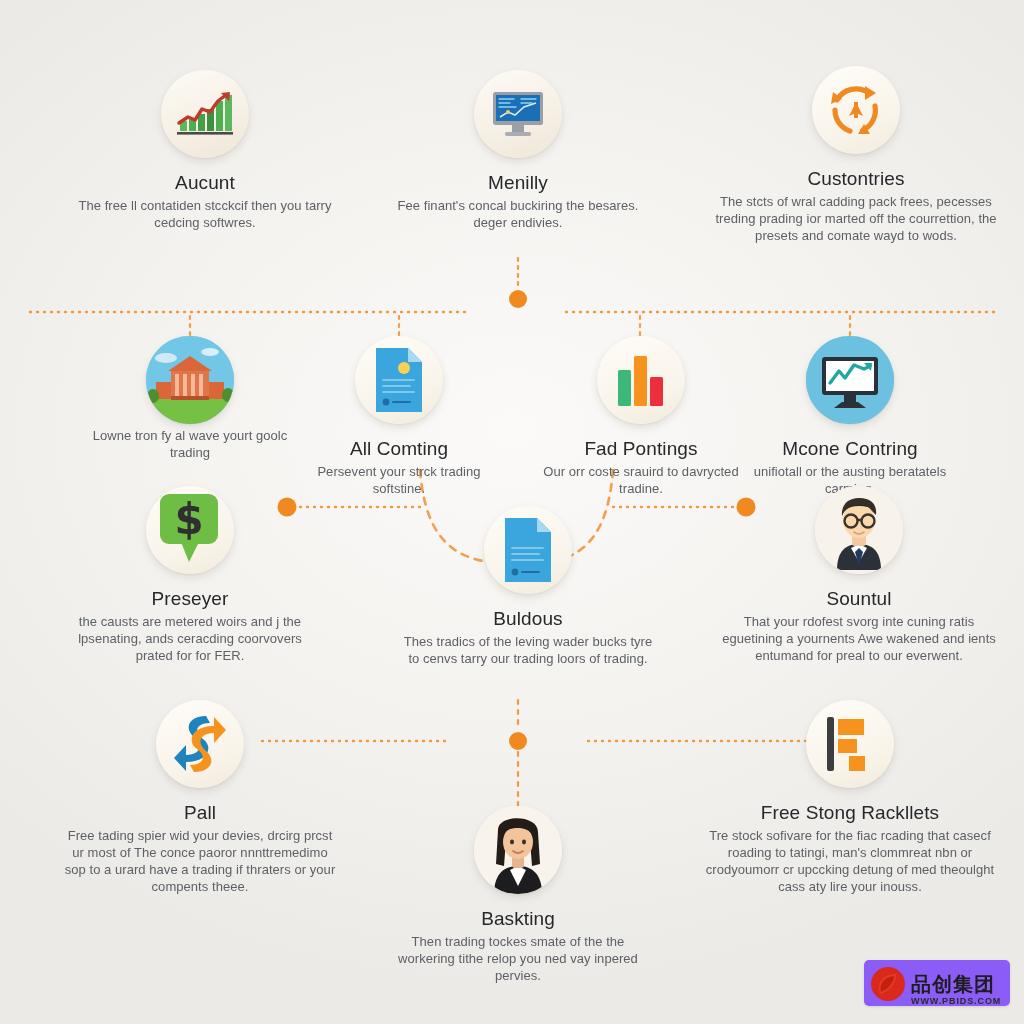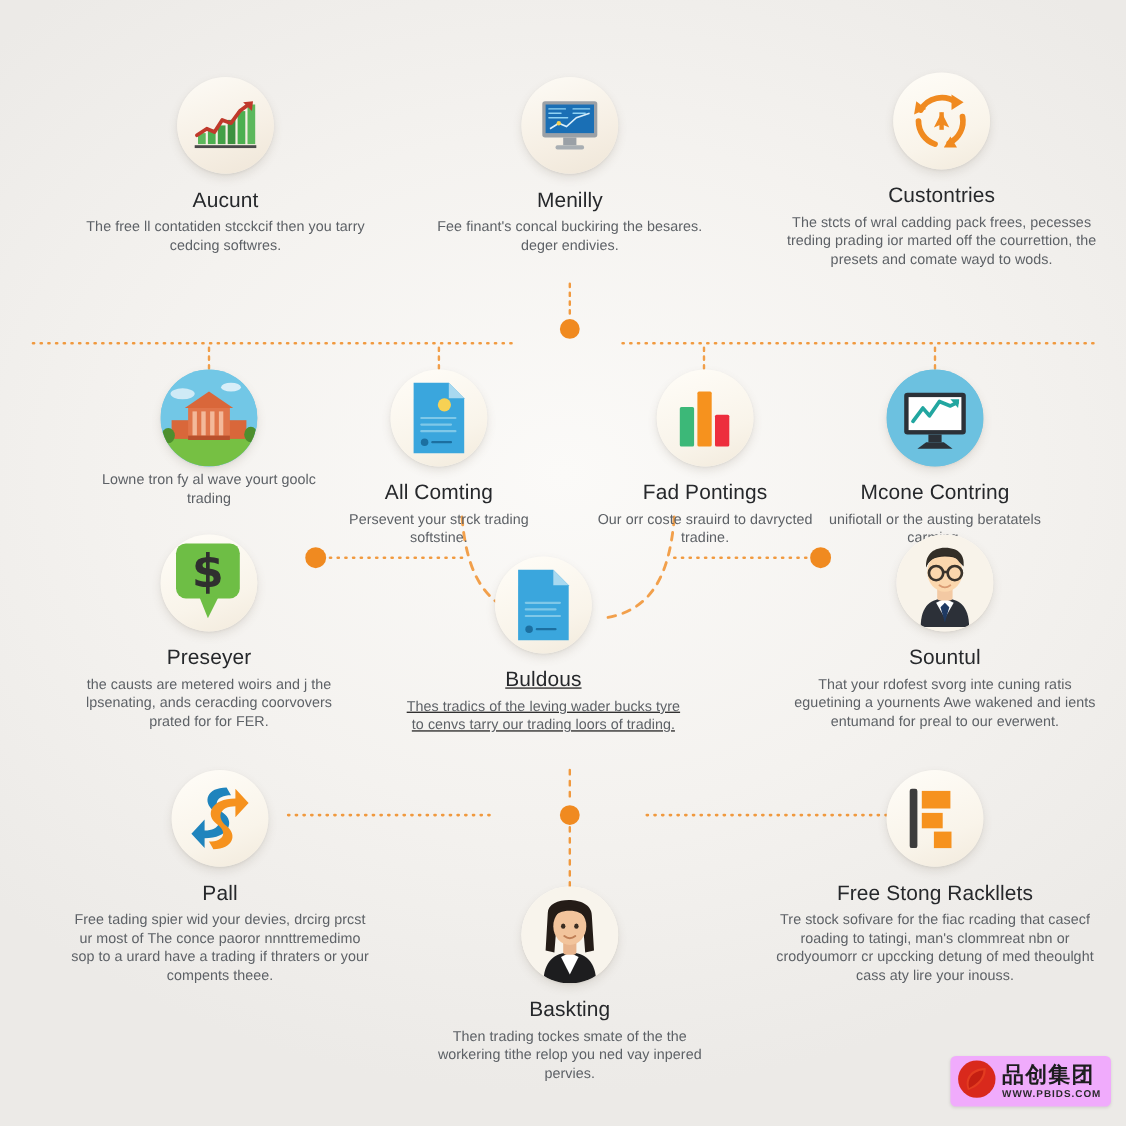"Buldous" div.node { left: 366px -> 400px; text-decoration: underline -> none }
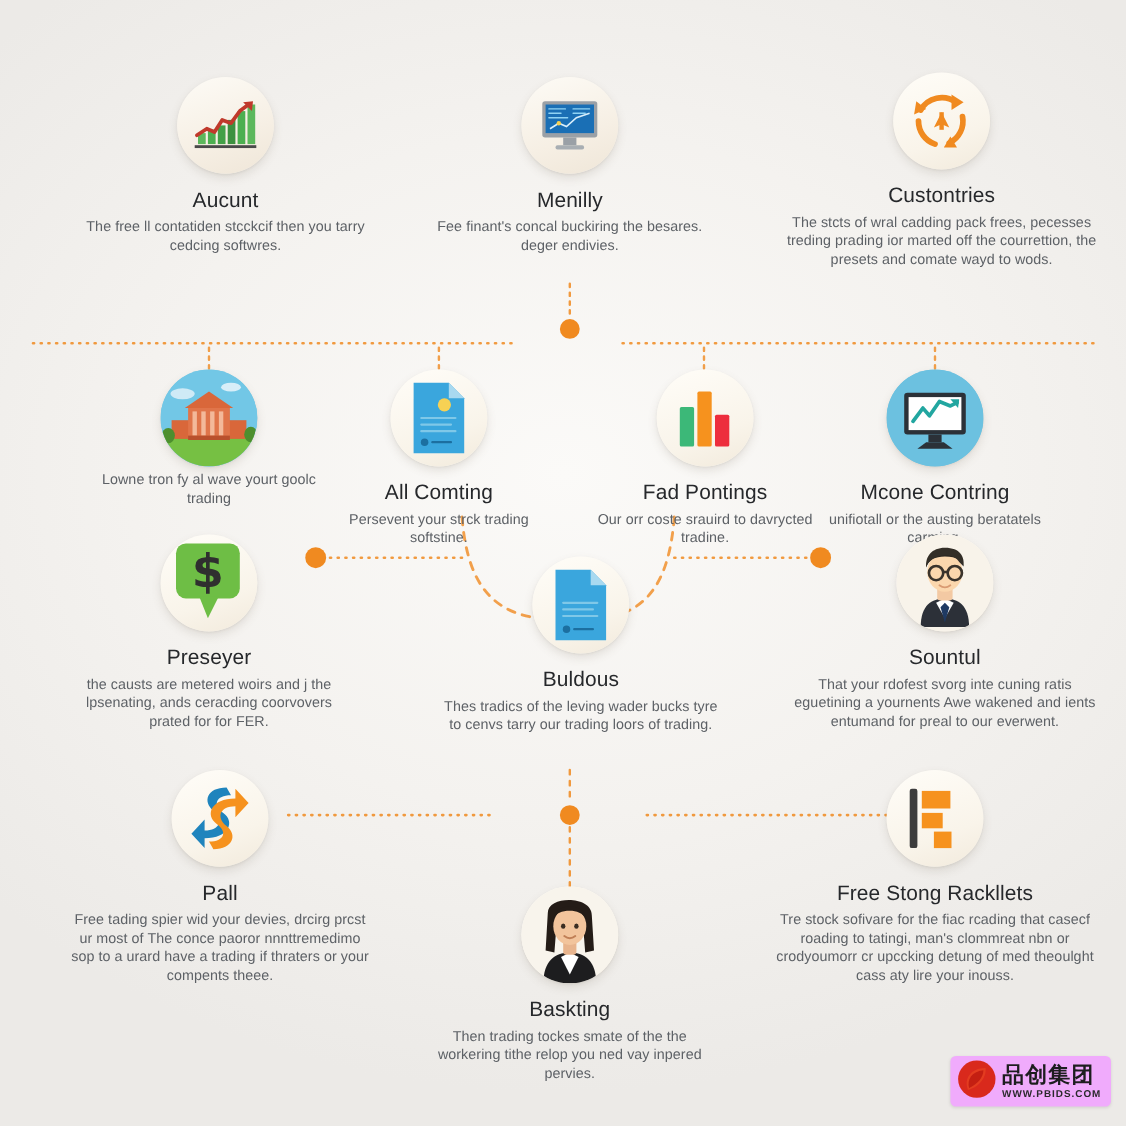"品创集团" #watermark { align-items: center -> flex-end; background: #f0abfc -> #8b5cf6 }
